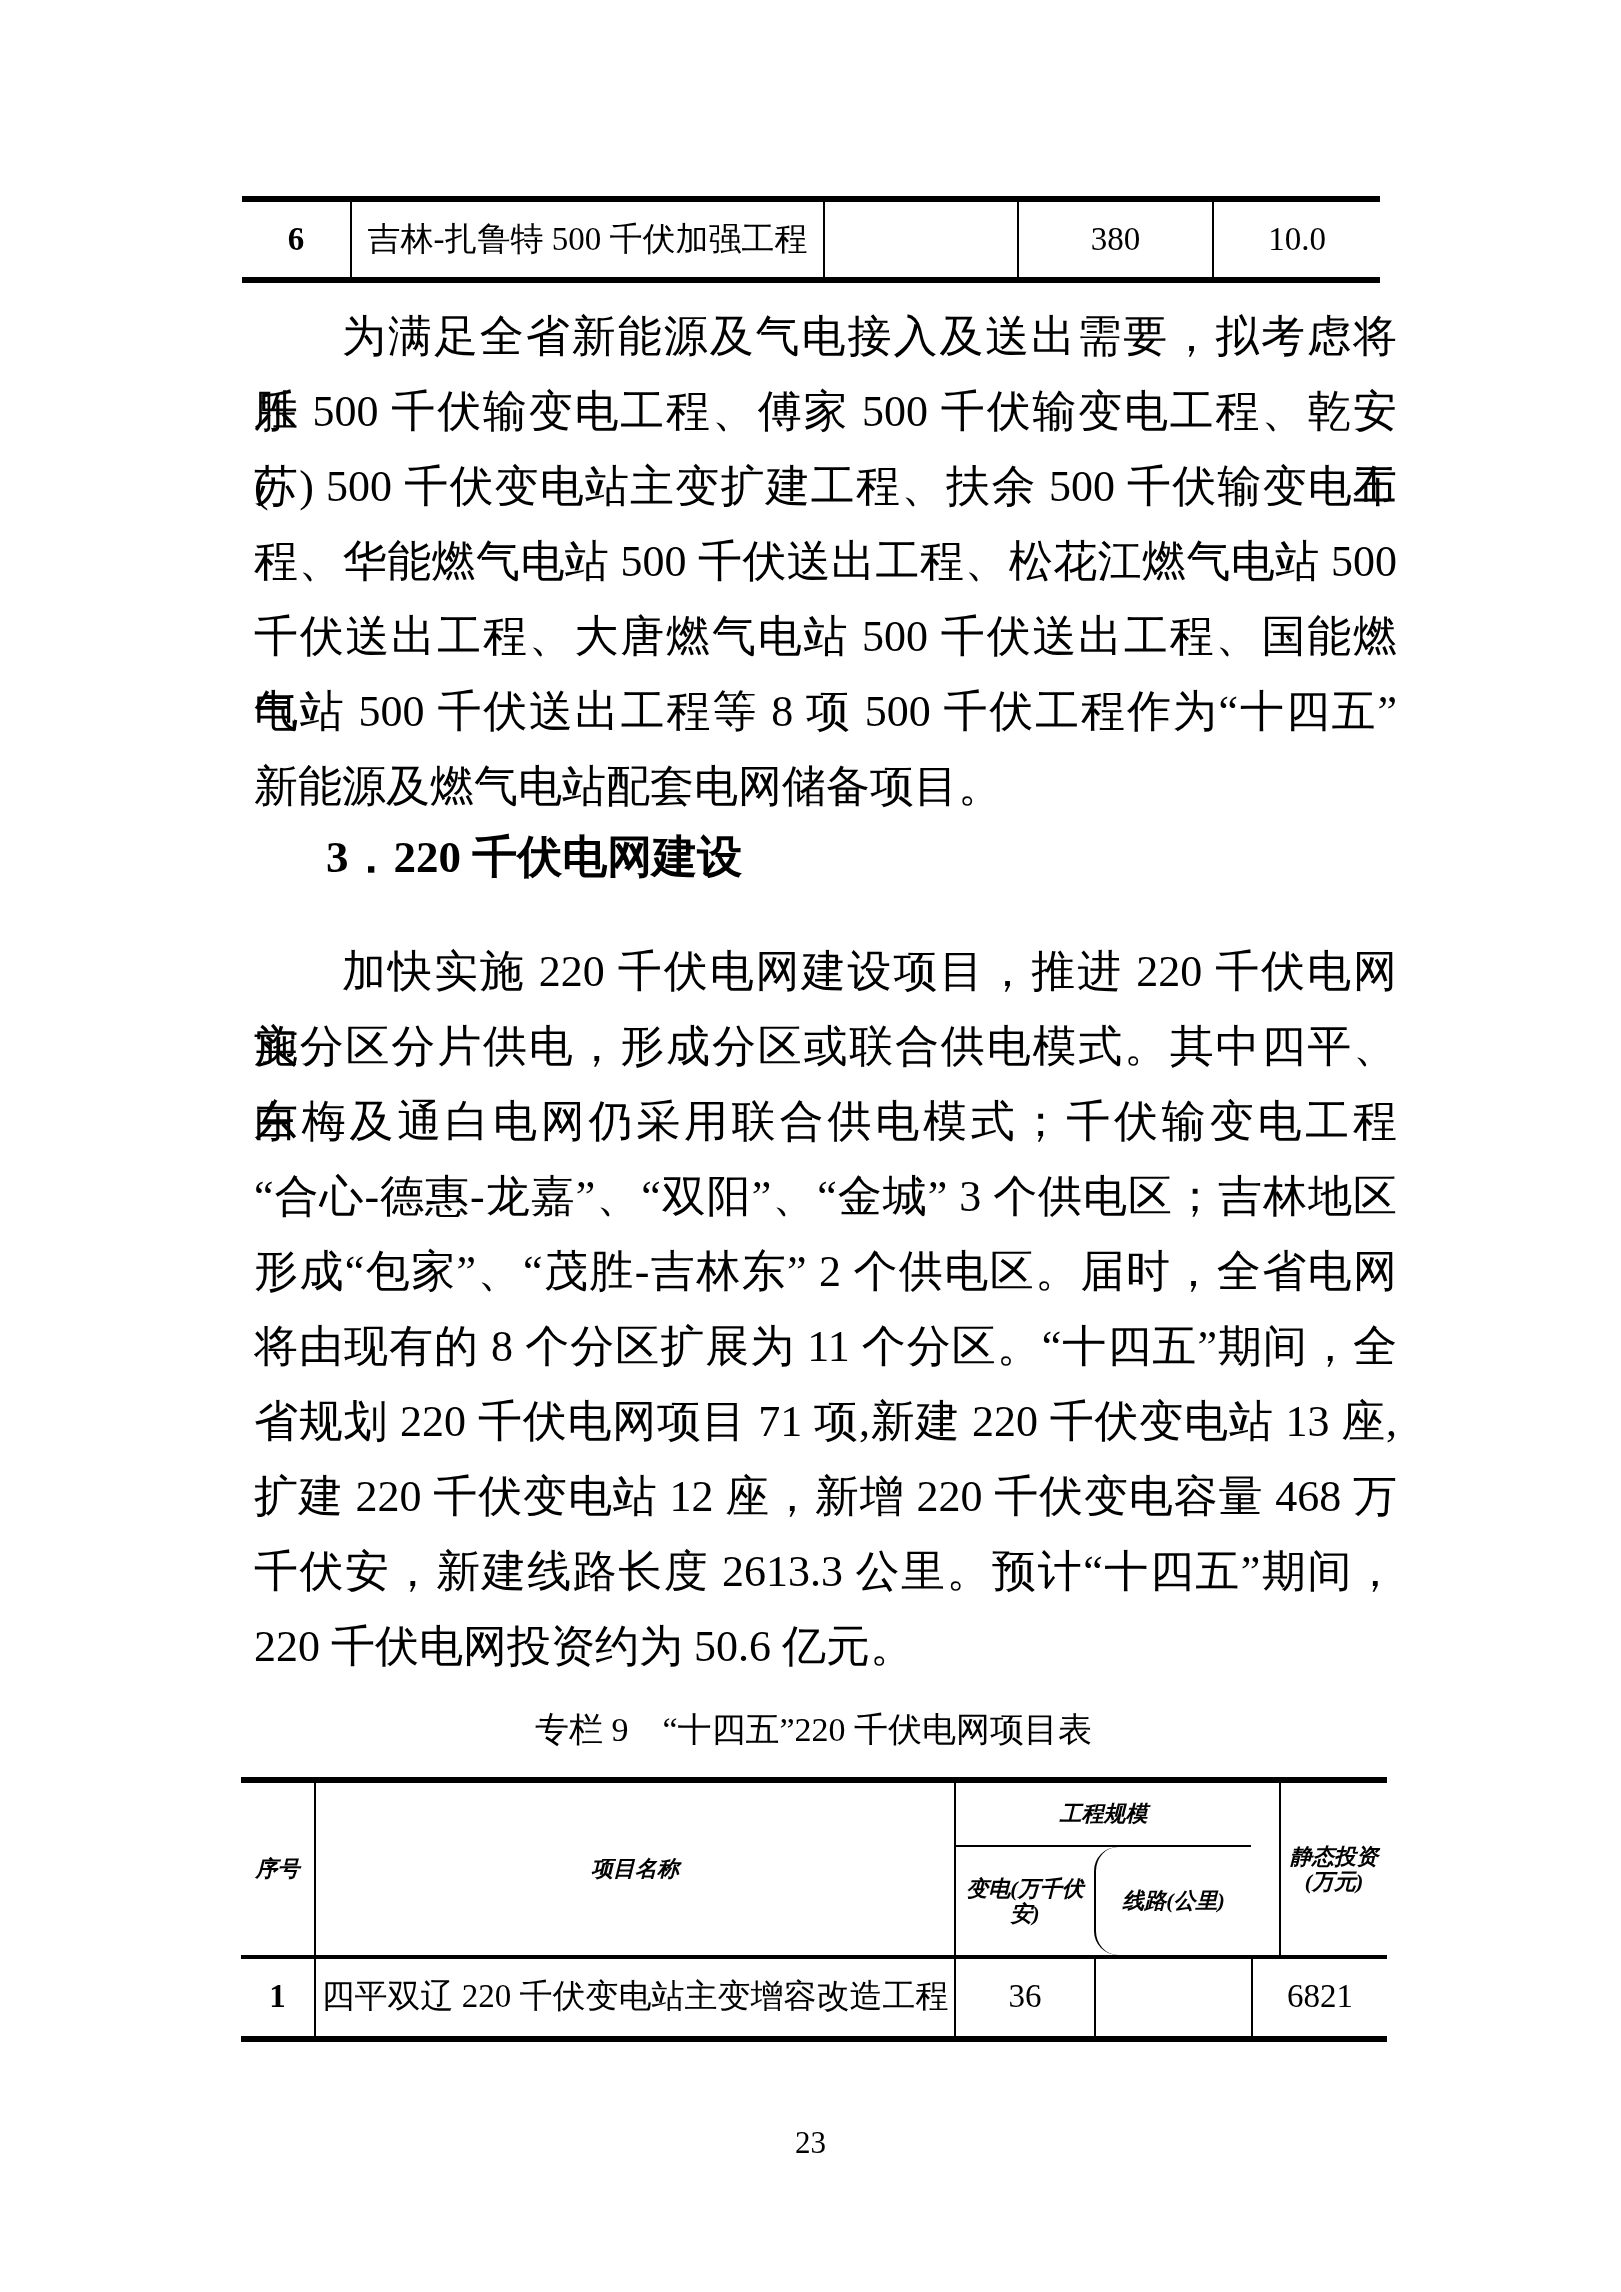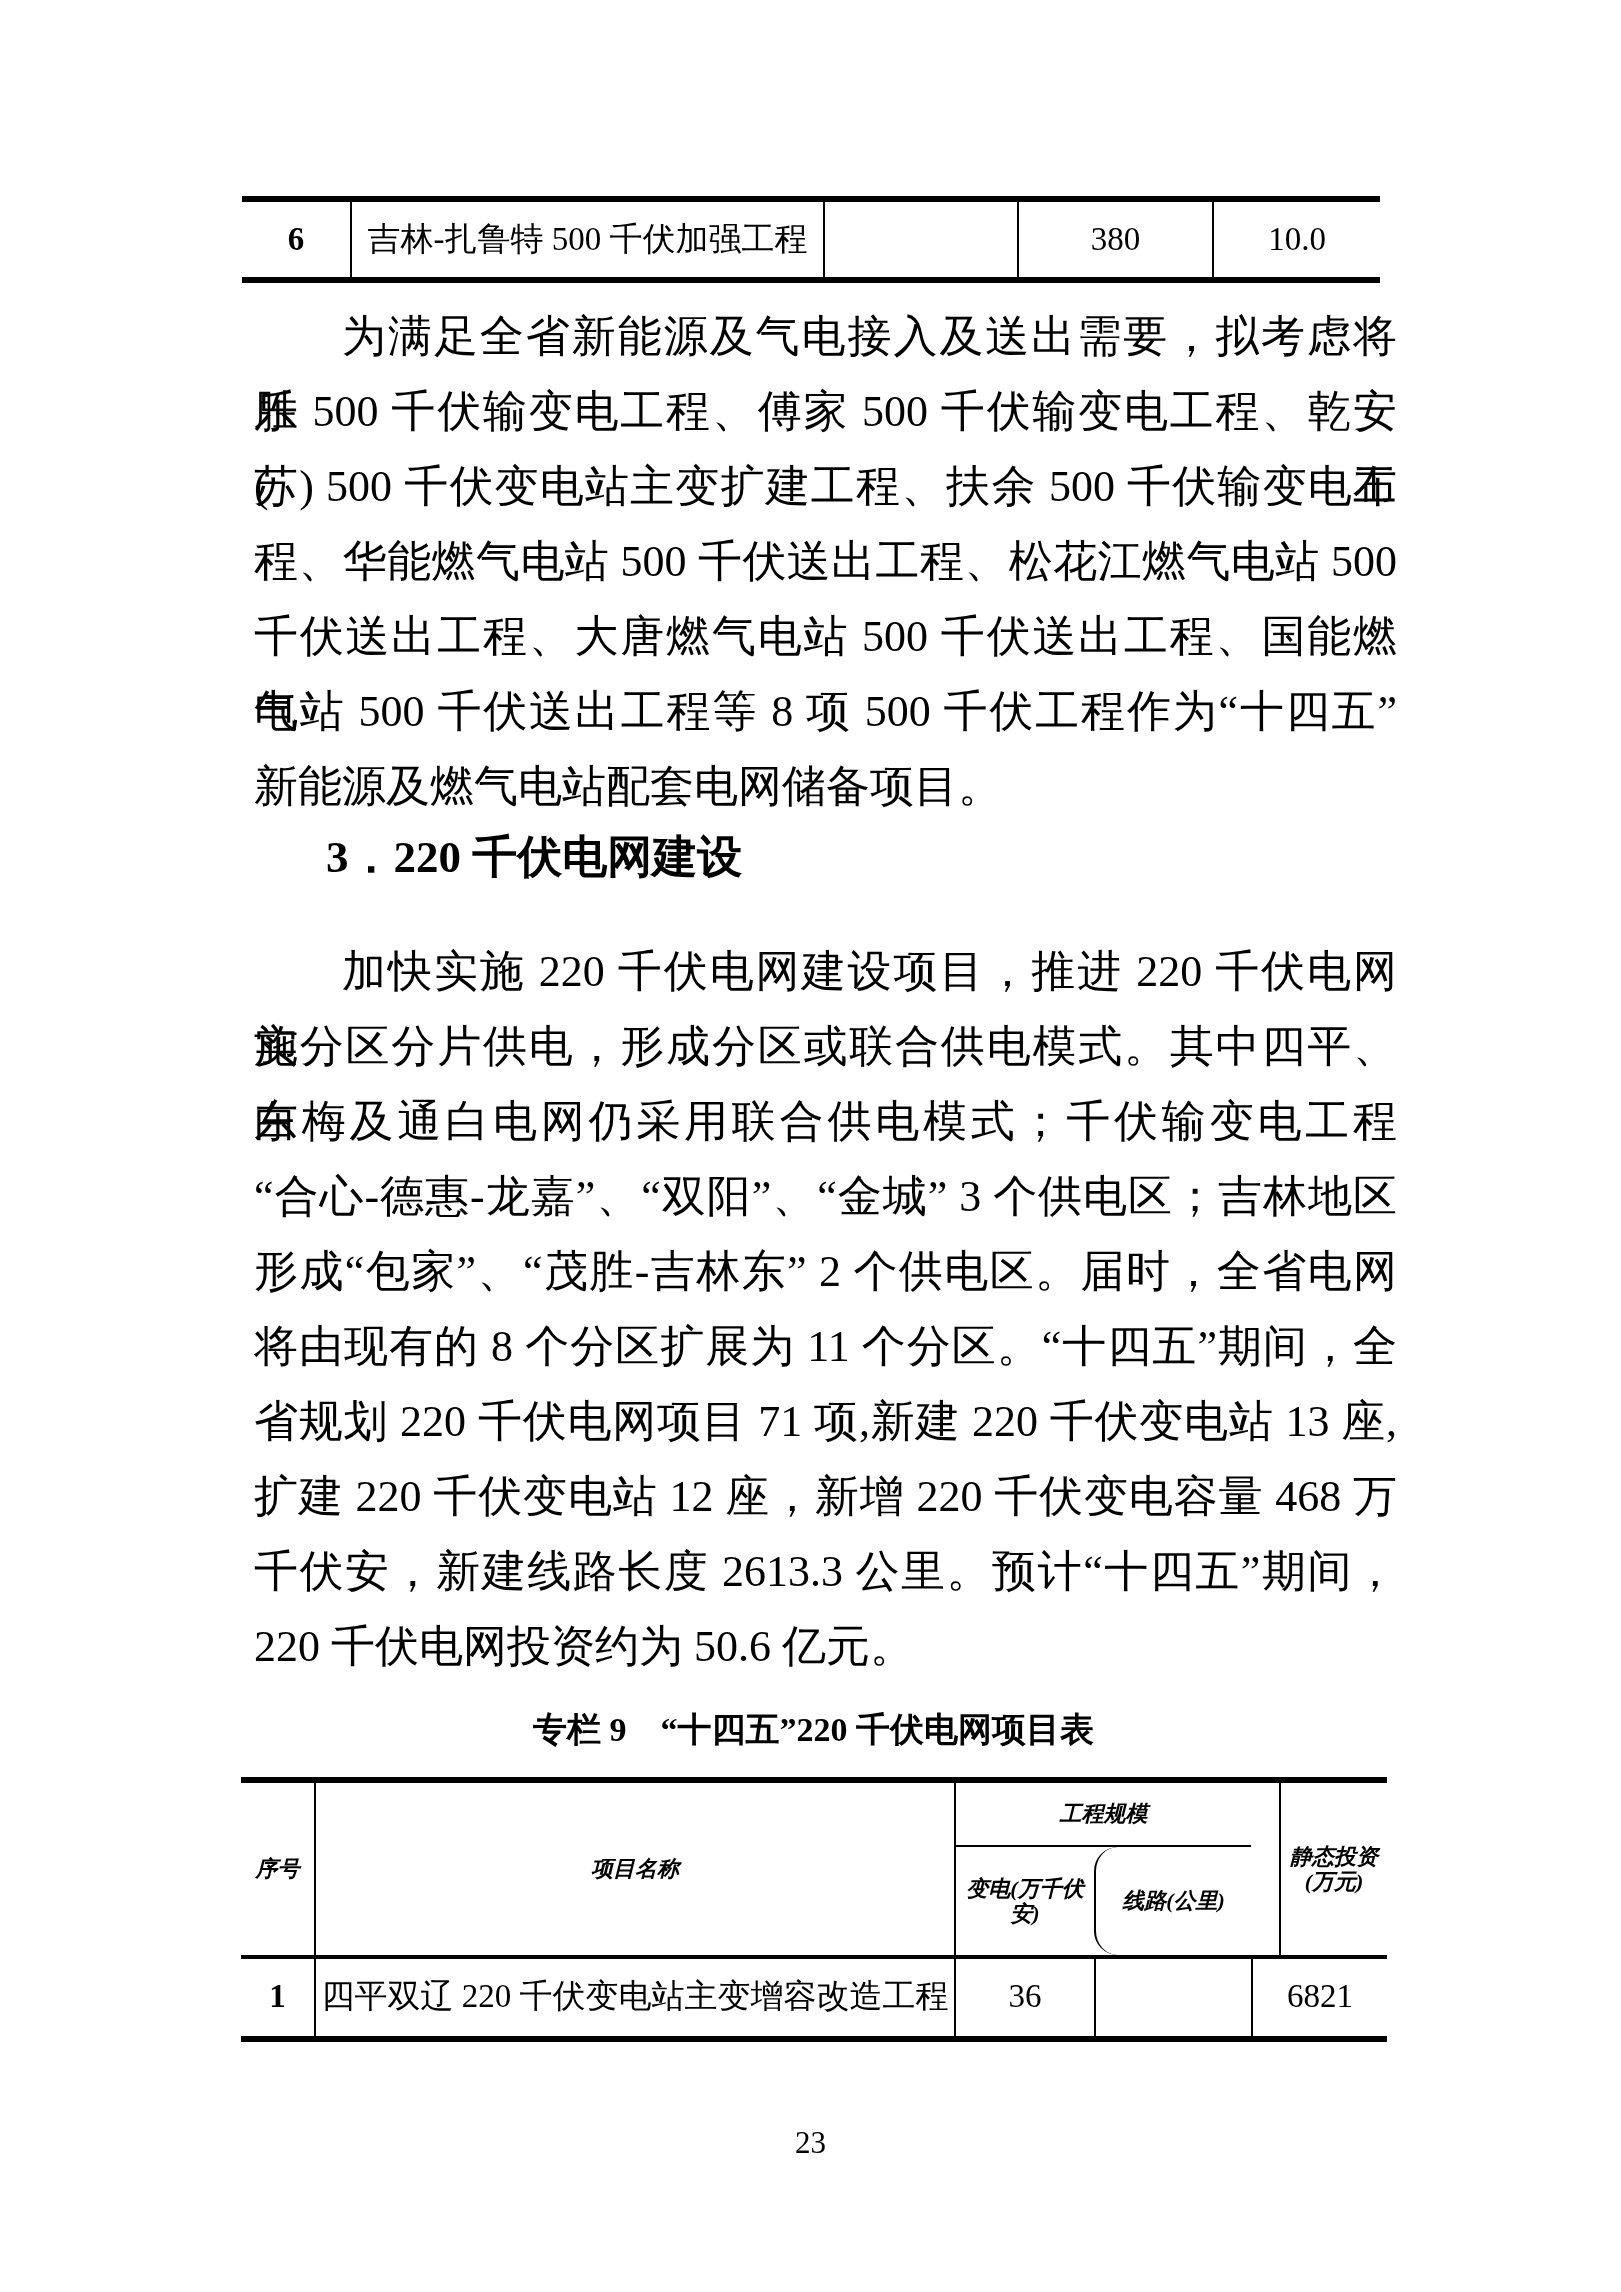"专栏 9 “十四五”220 千伏电网项目表" .caption { font-weight: bold -> normal }
